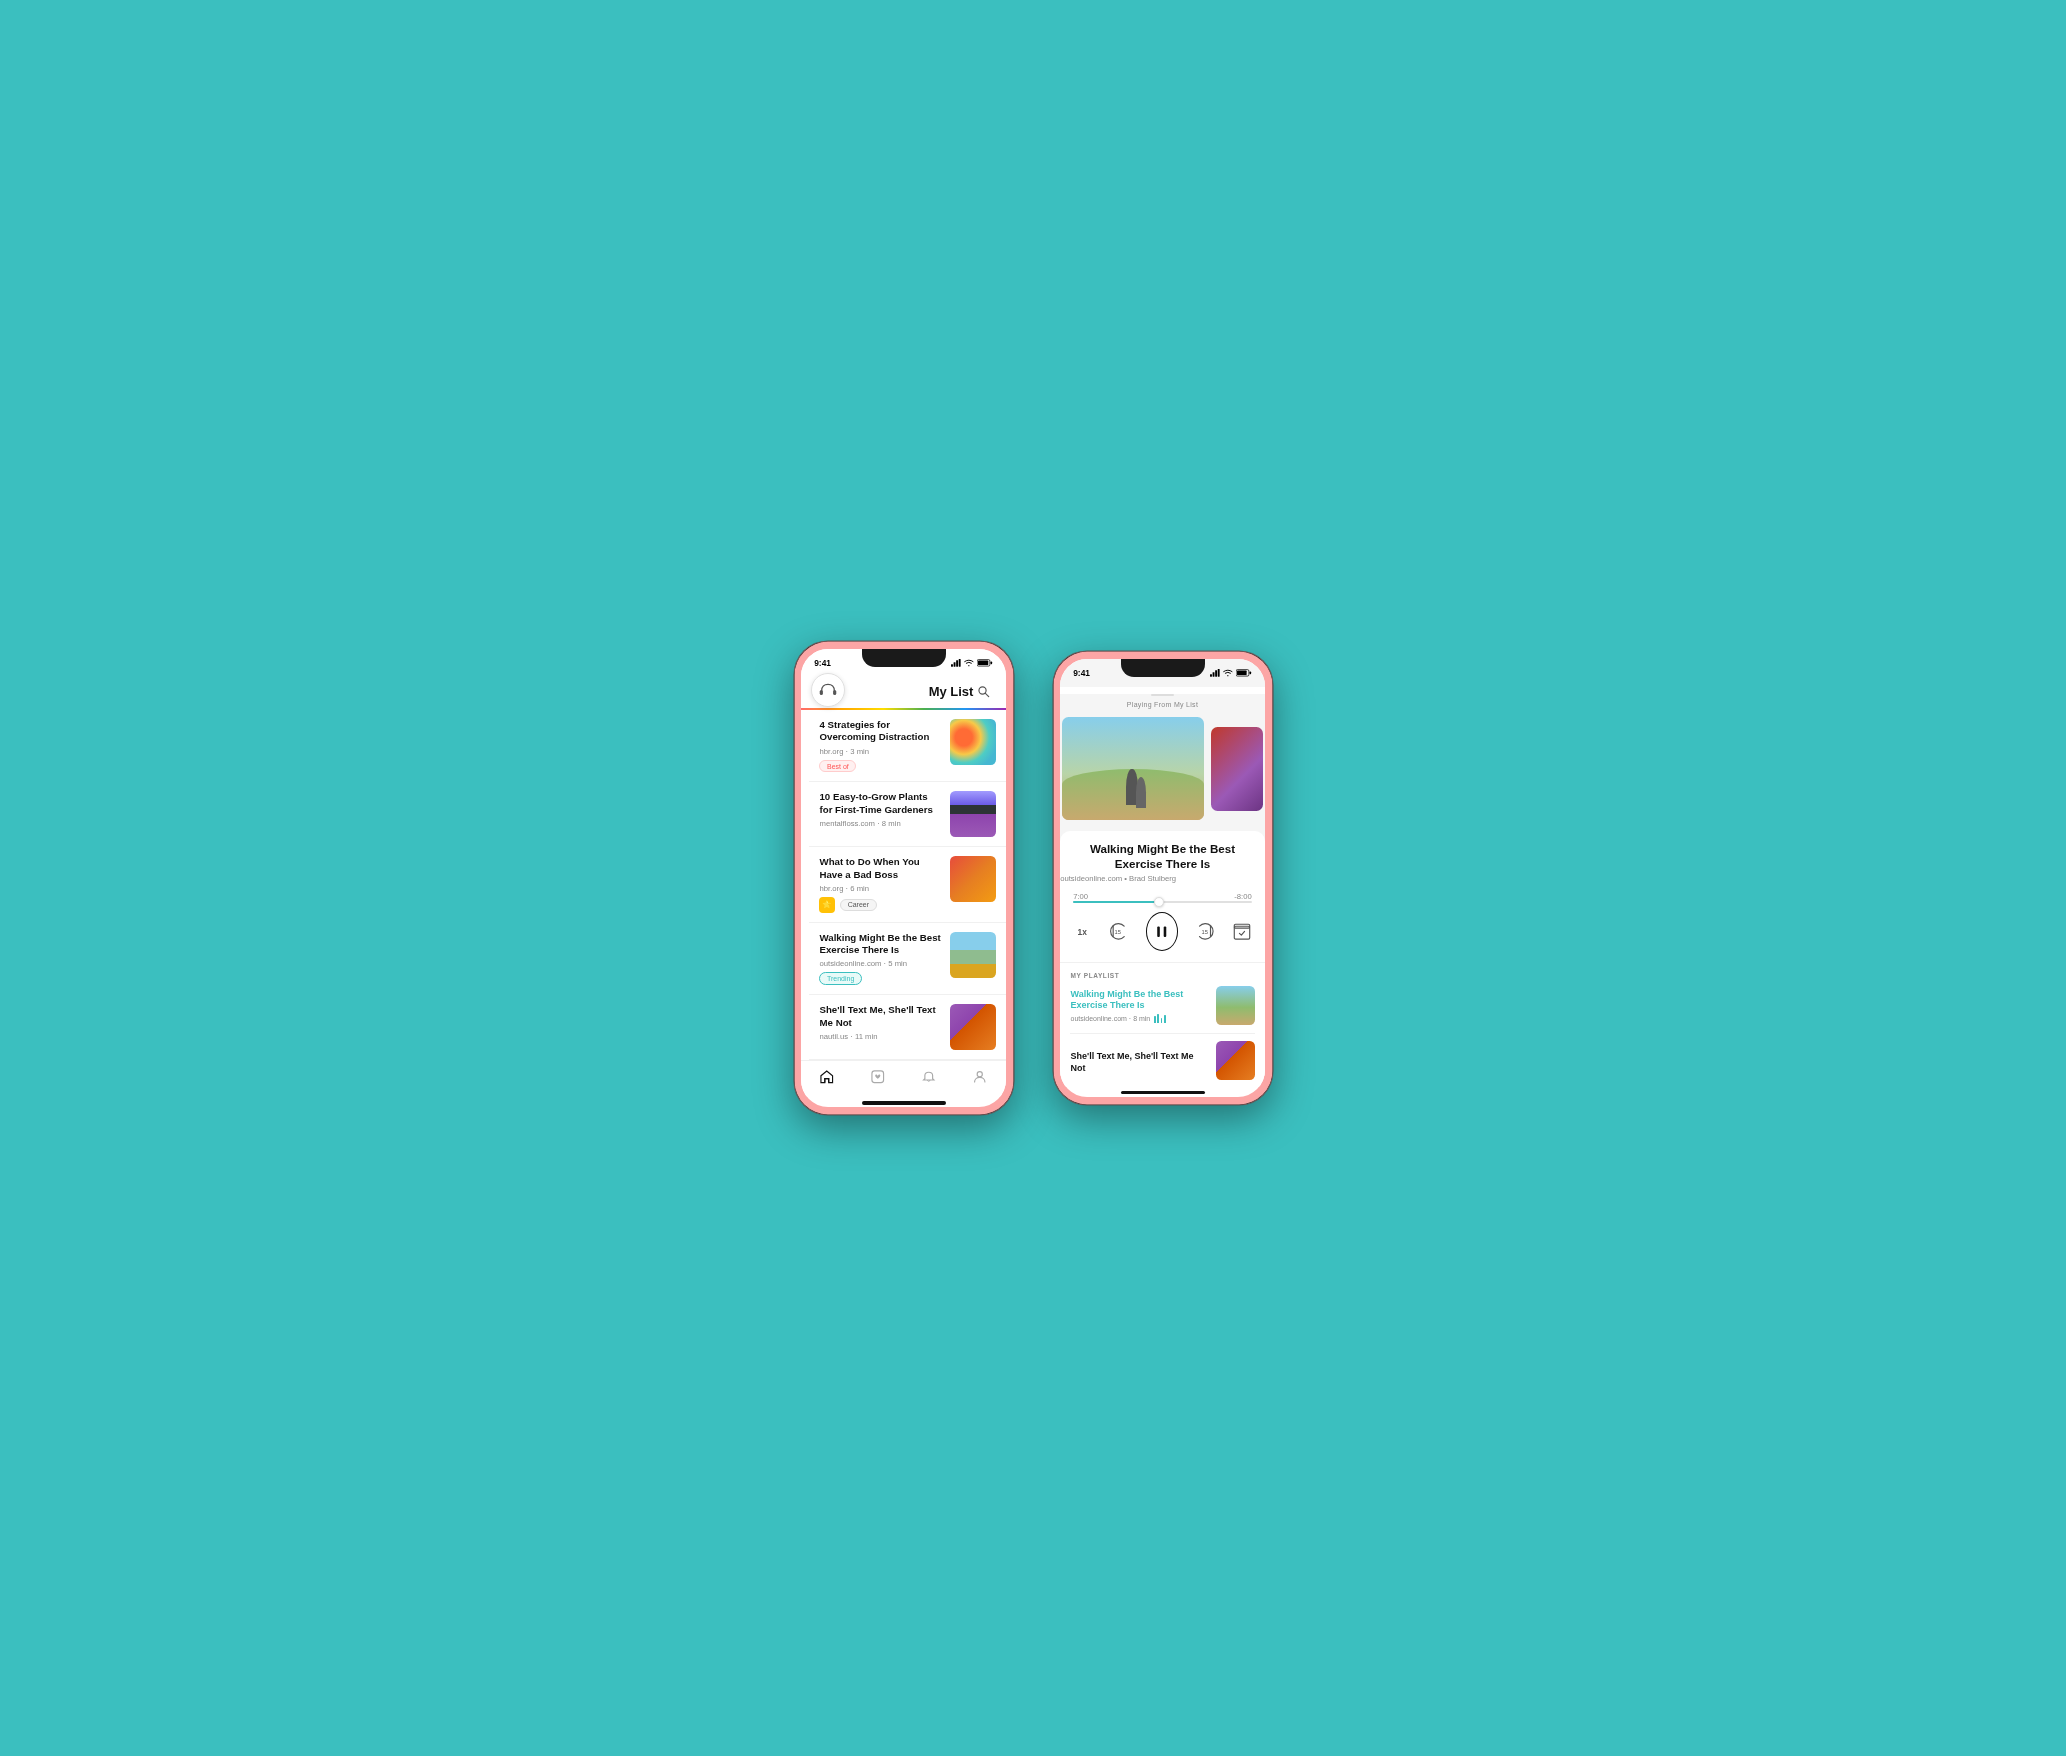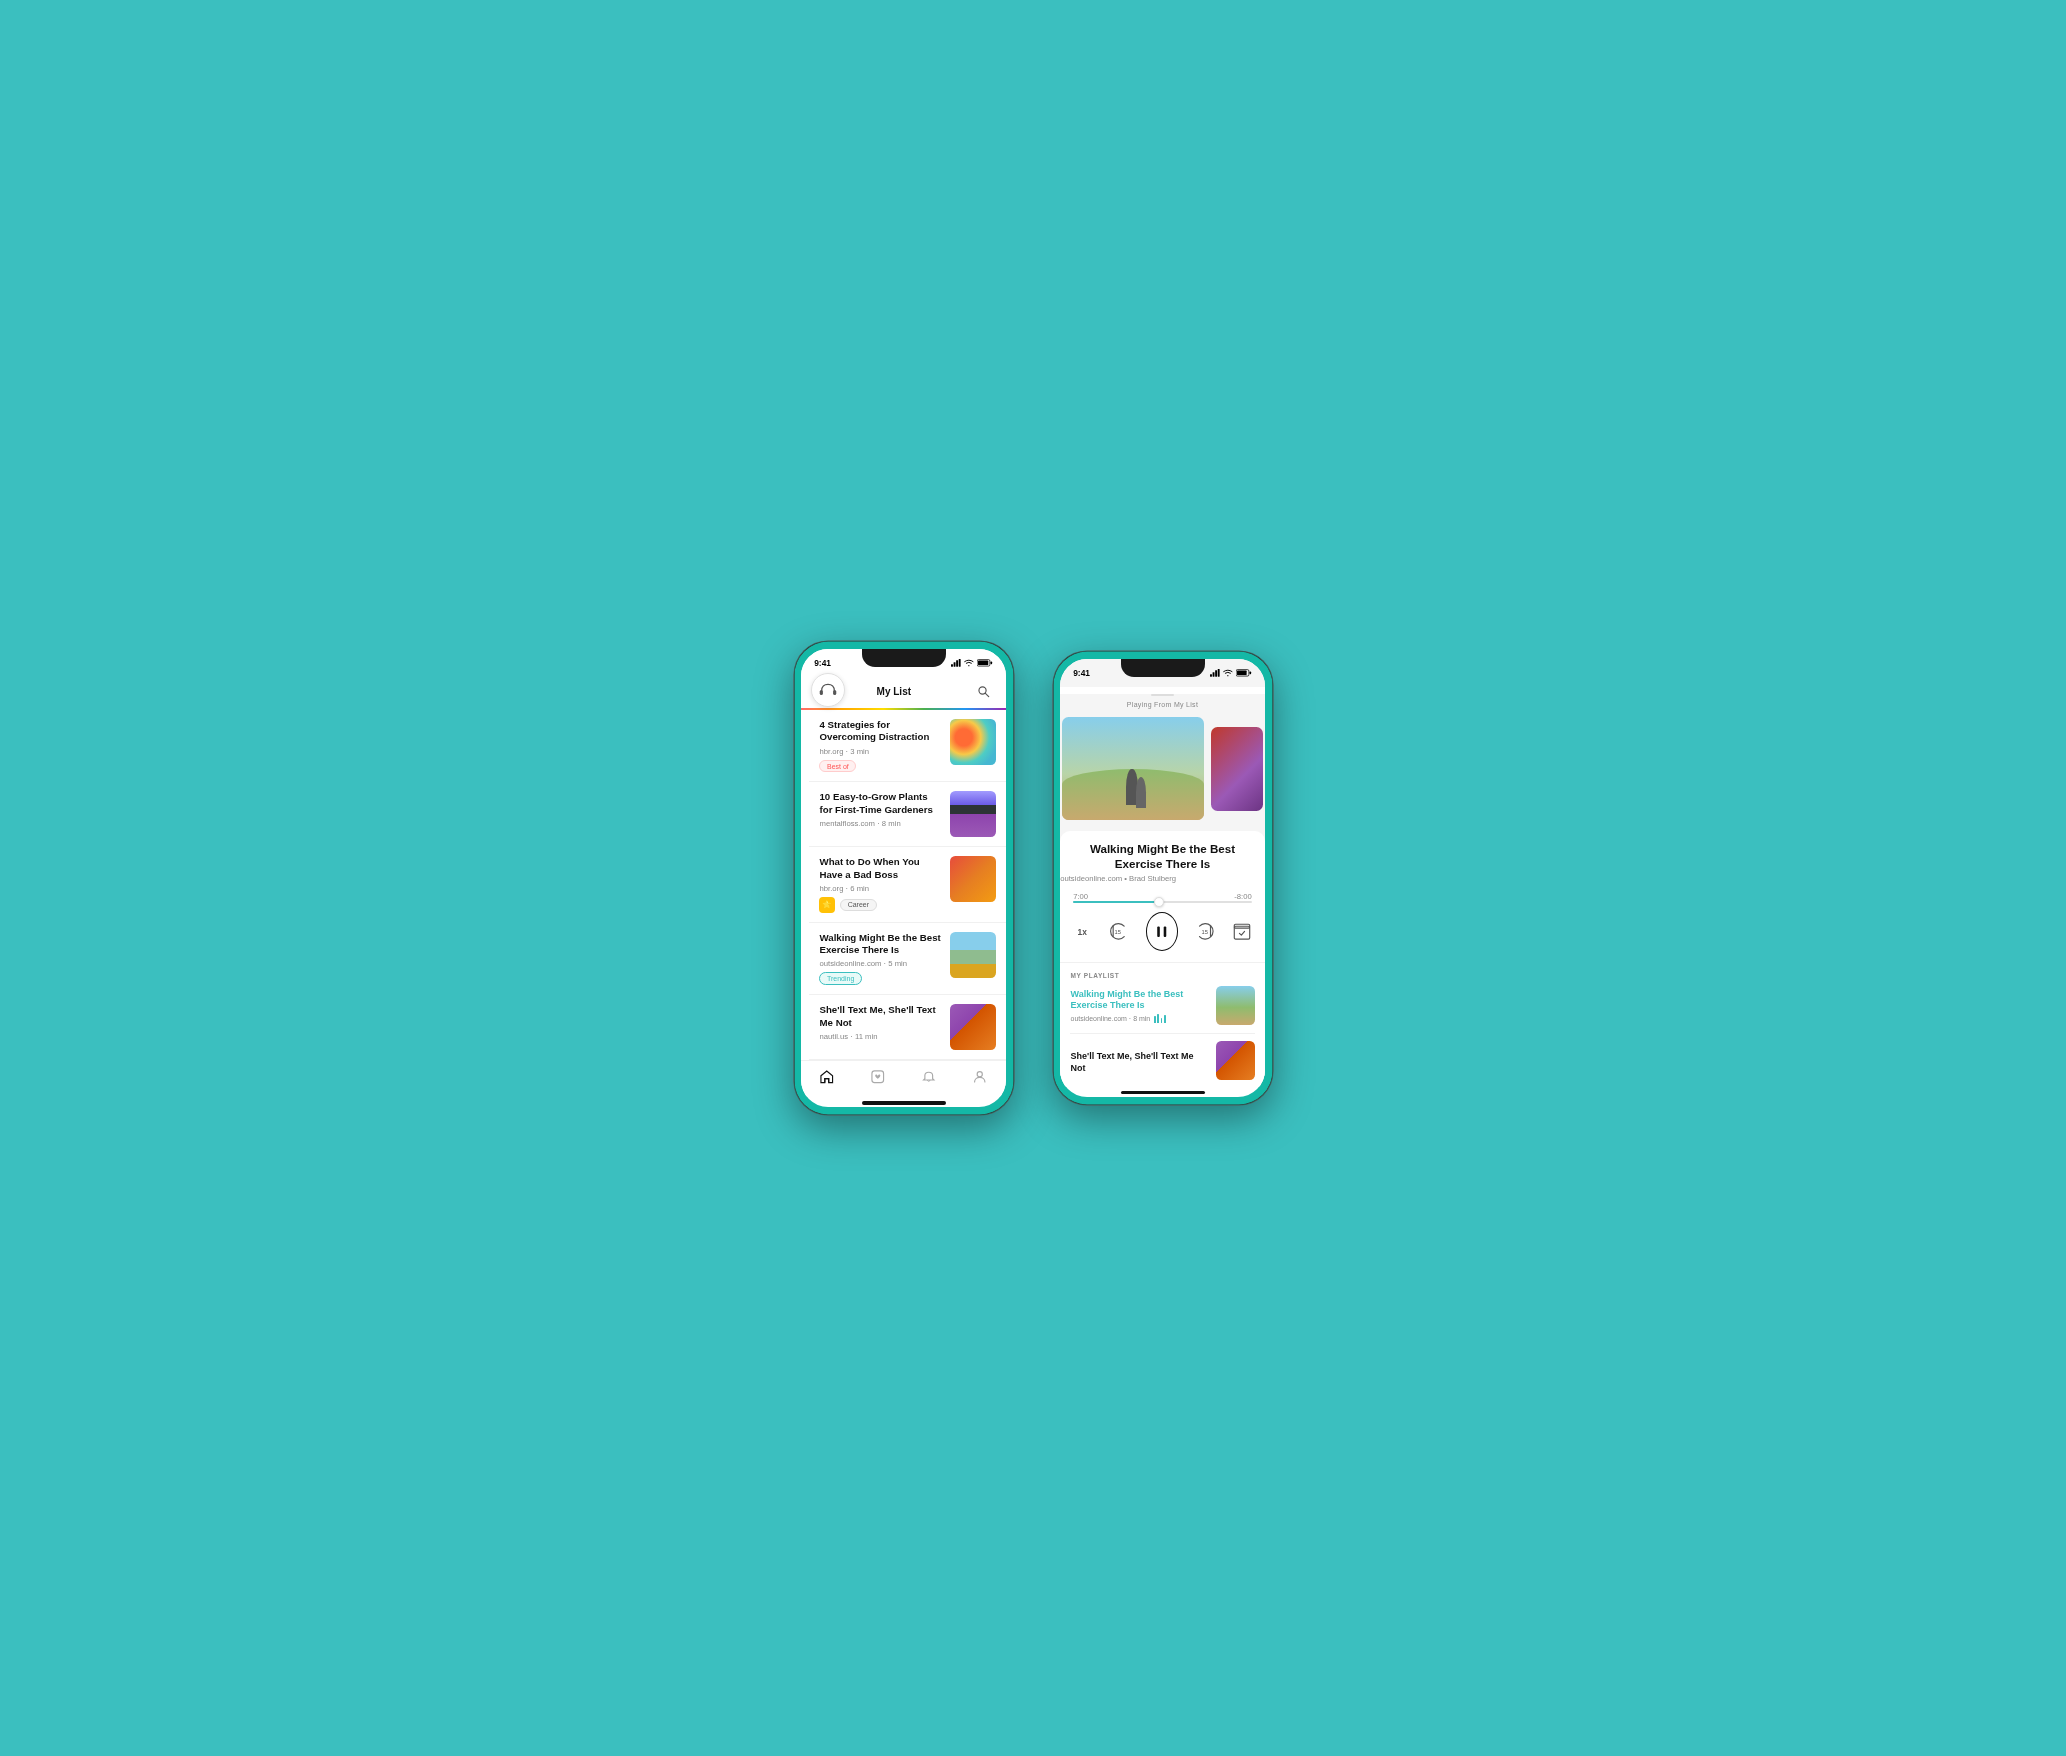"9:41" .phone { background: #14b8a6 -> #fca5a5 }
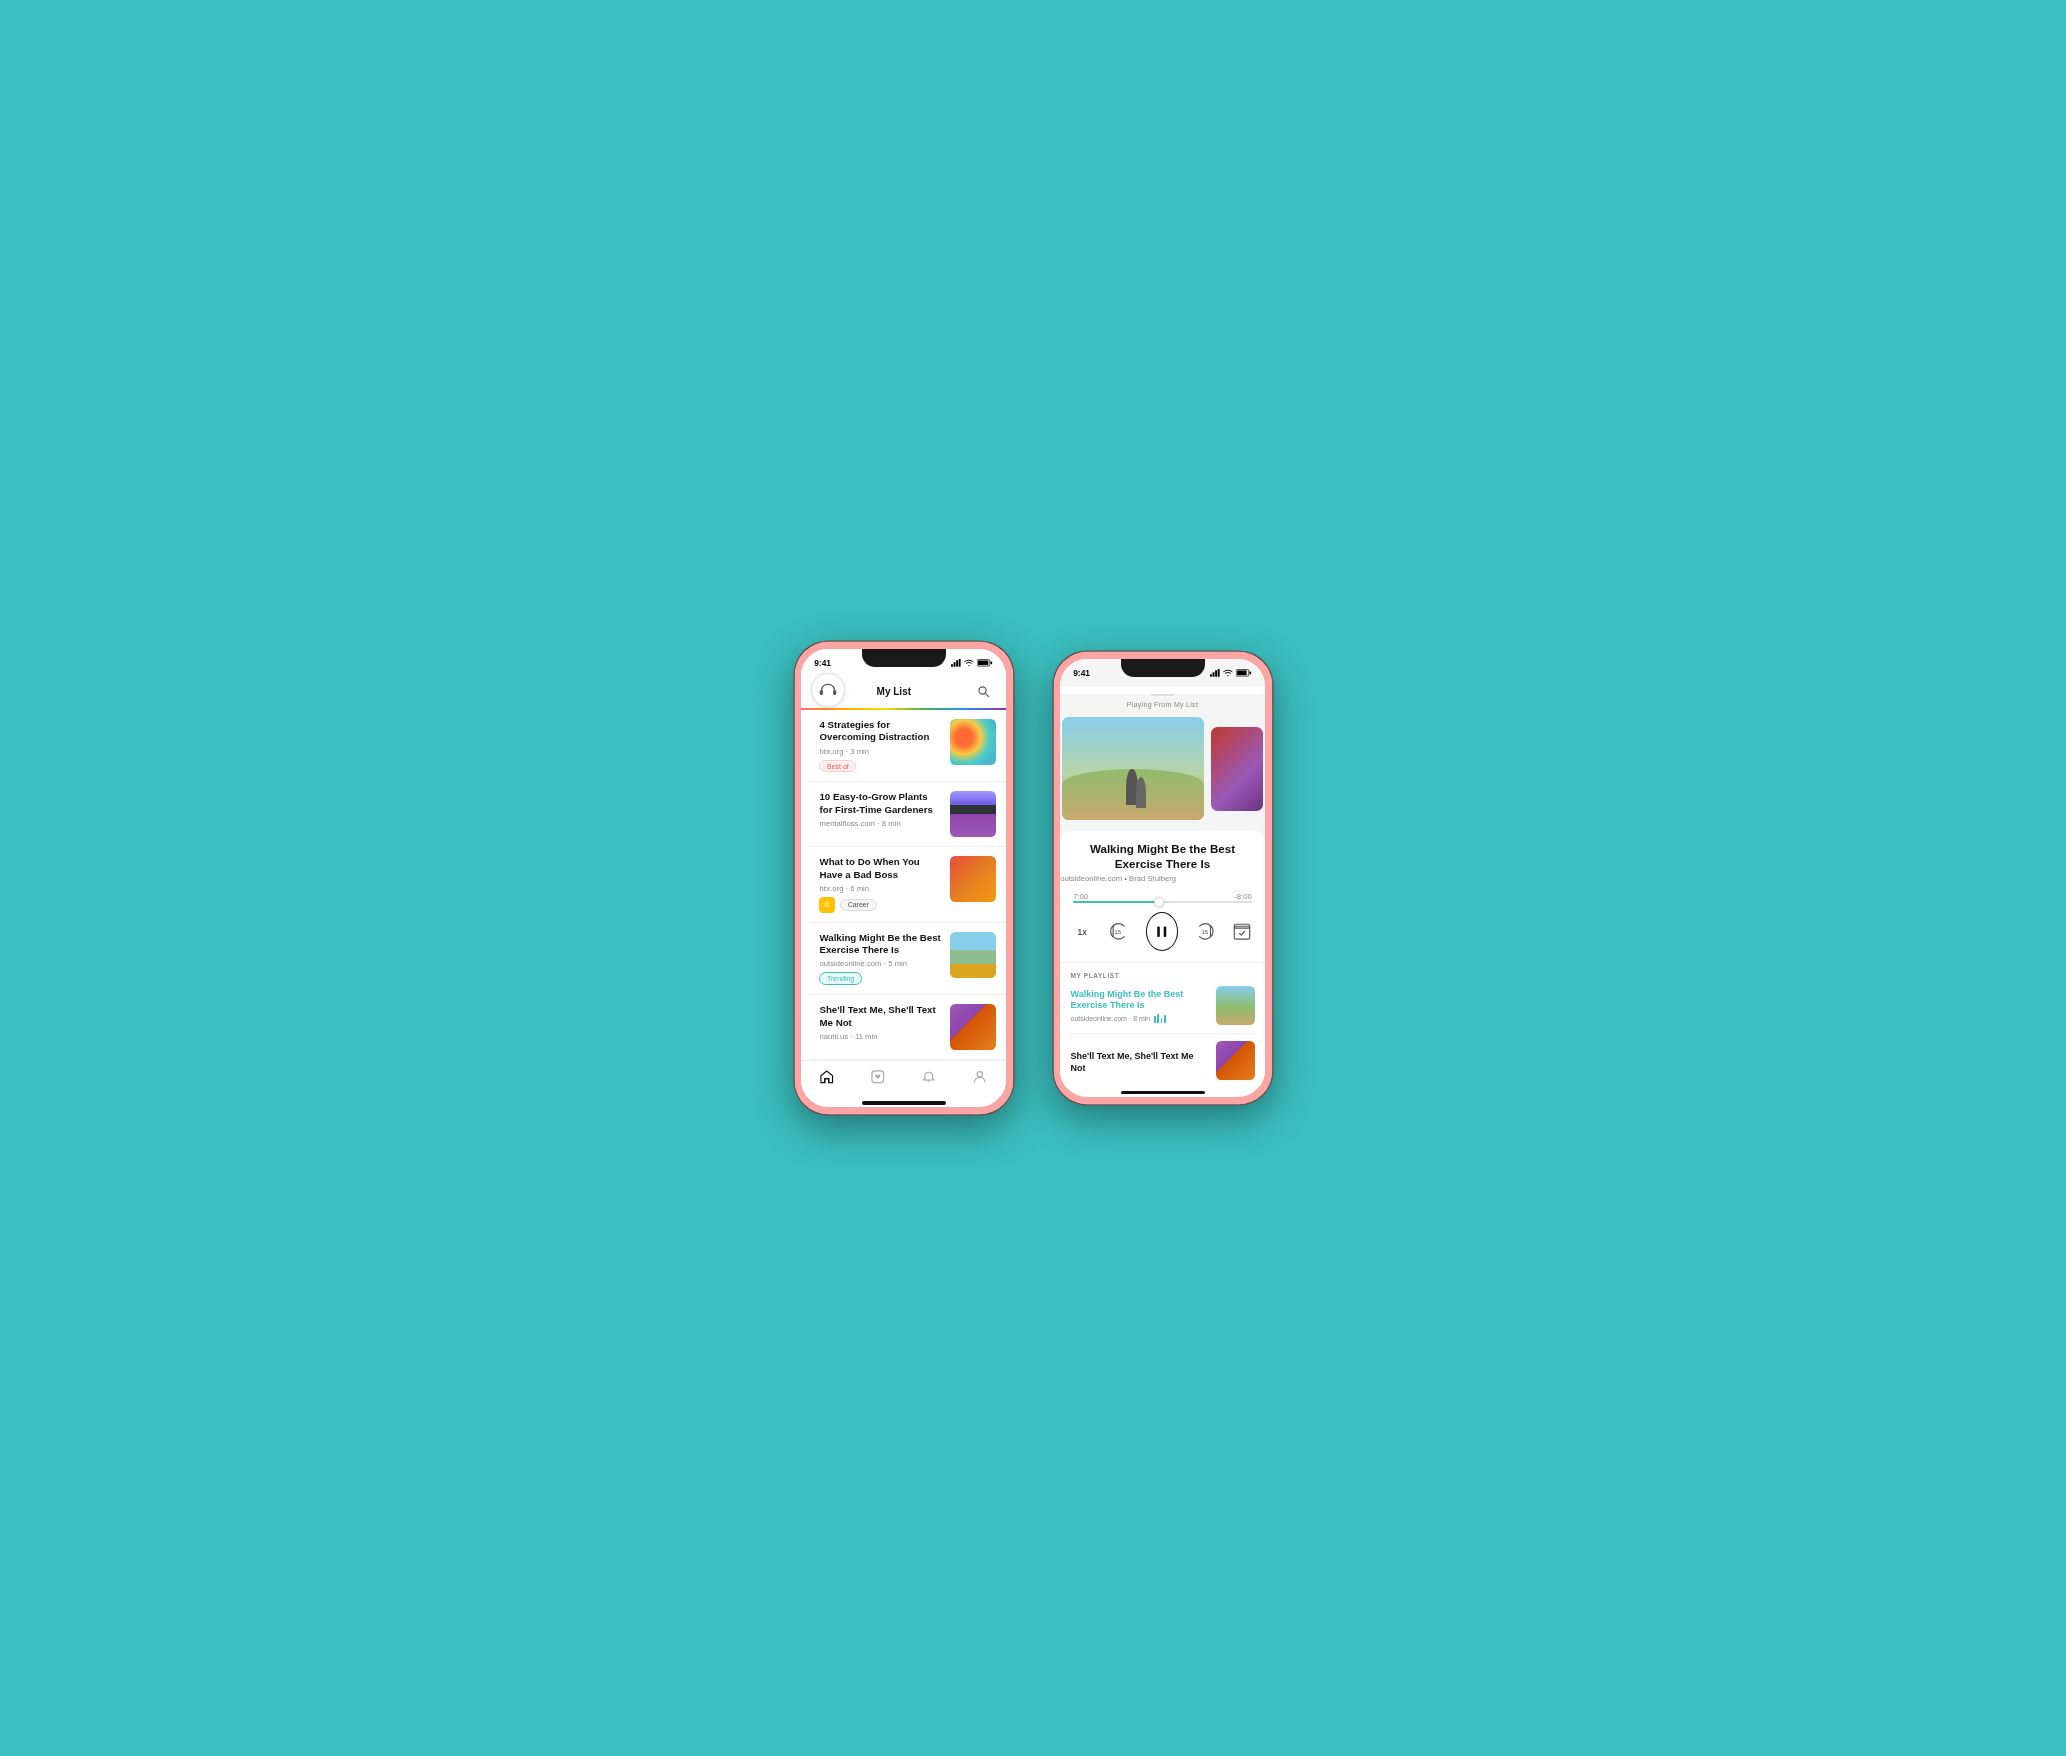"My List" .app-title { font-size: 10px -> 13px; text-align: center -> right }
